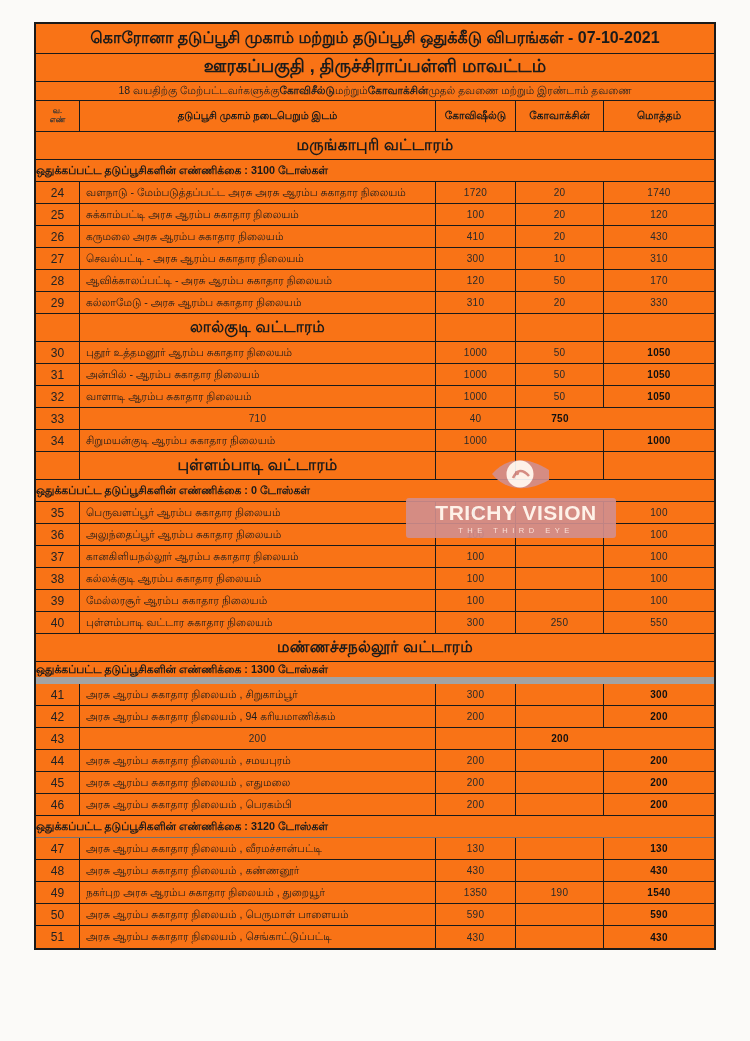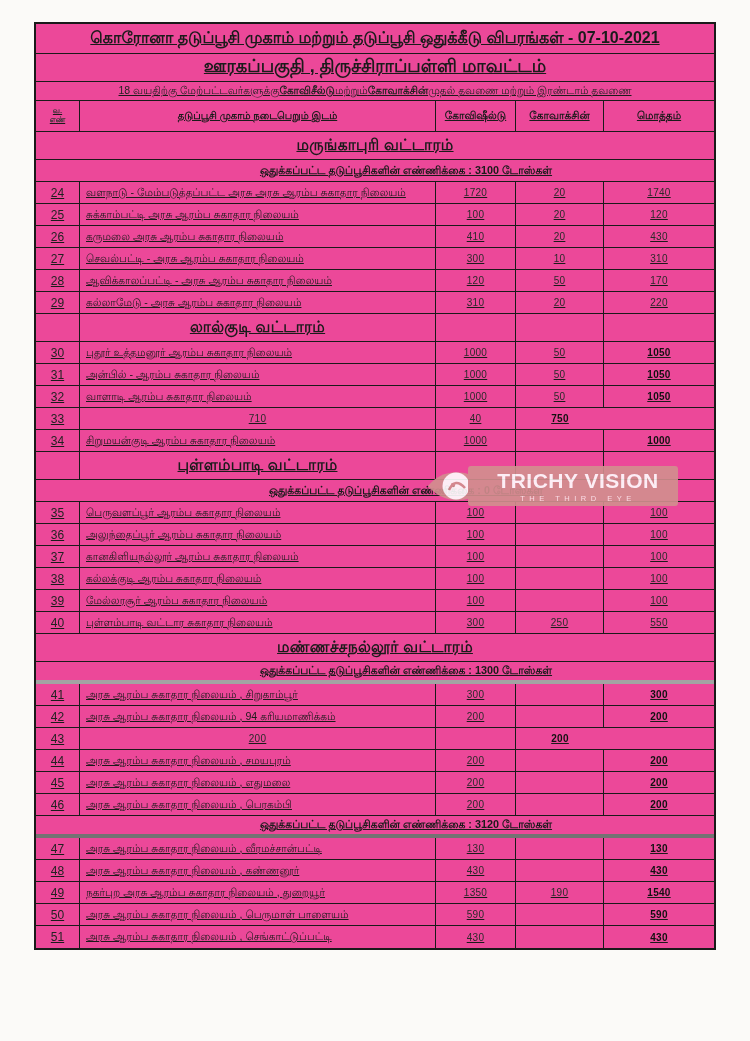"கொரோனா தடுப்பூசி முகாம் மற்றும்" .doc { background: #ec4899 -> #f97316; text-decoration: underline -> none }
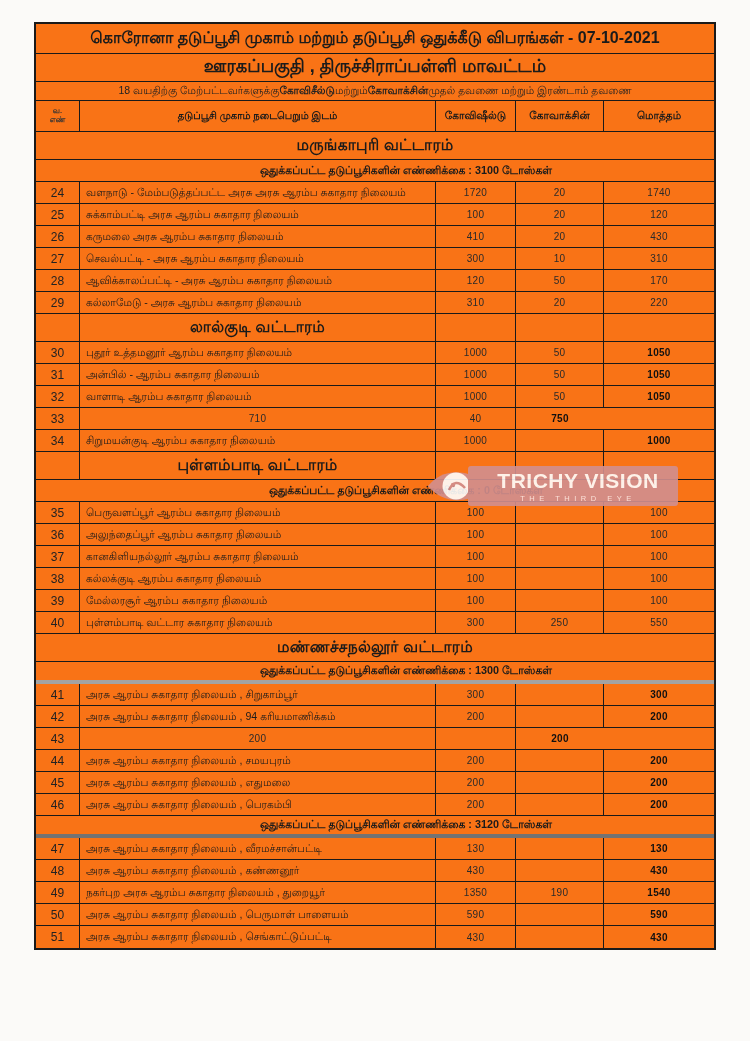"ஒதுக்கப்பட்ட தடுப்பூசிகளின் எண்ணிக்கை :" .r-alloc { justify-content: center -> flex-start; padding-left: 62px -> none }
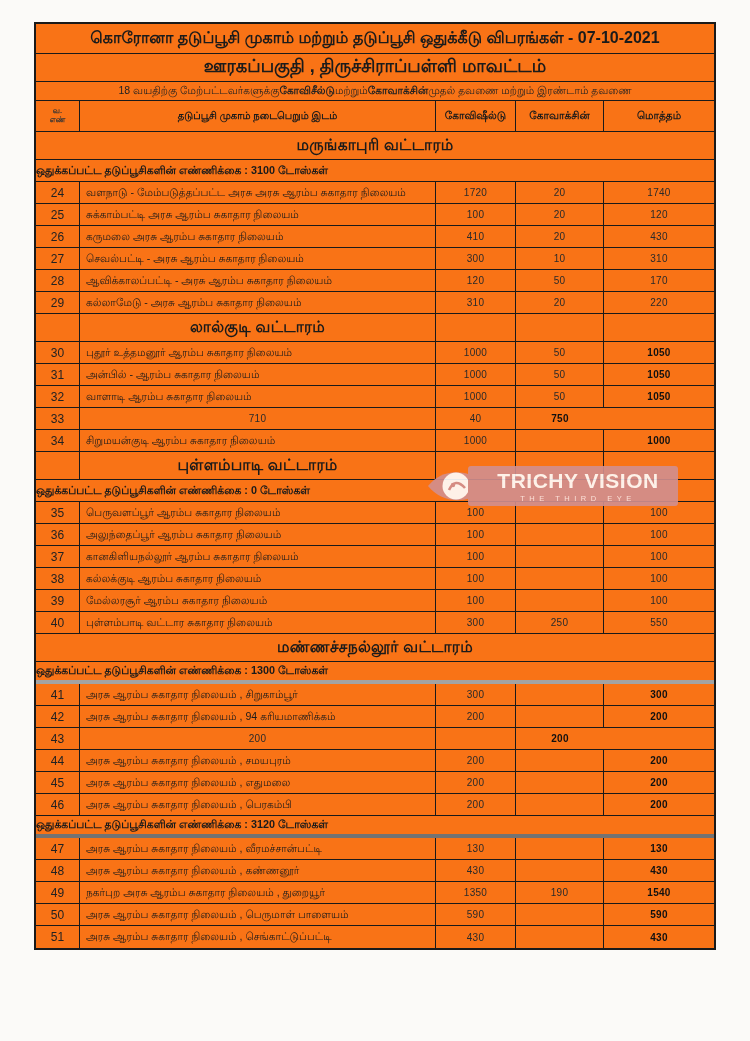"220" div.c { text: 220 -> 330 }
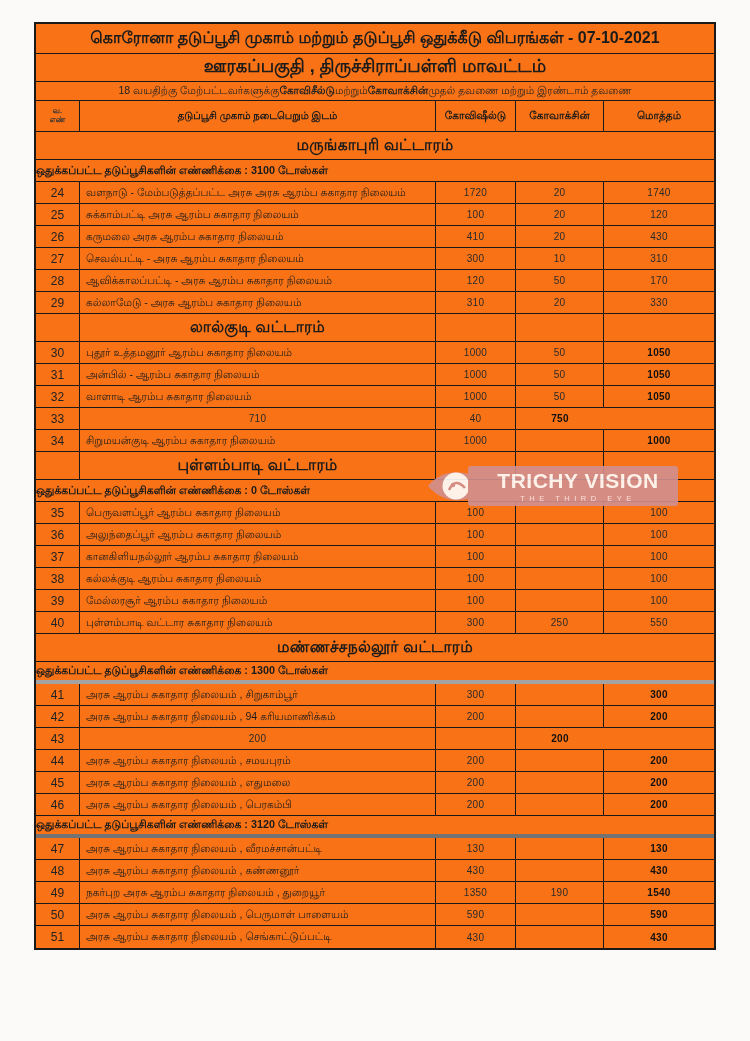"TRICHY VISION" .wm { flex-direction: none -> column; top: 462px -> 450px }
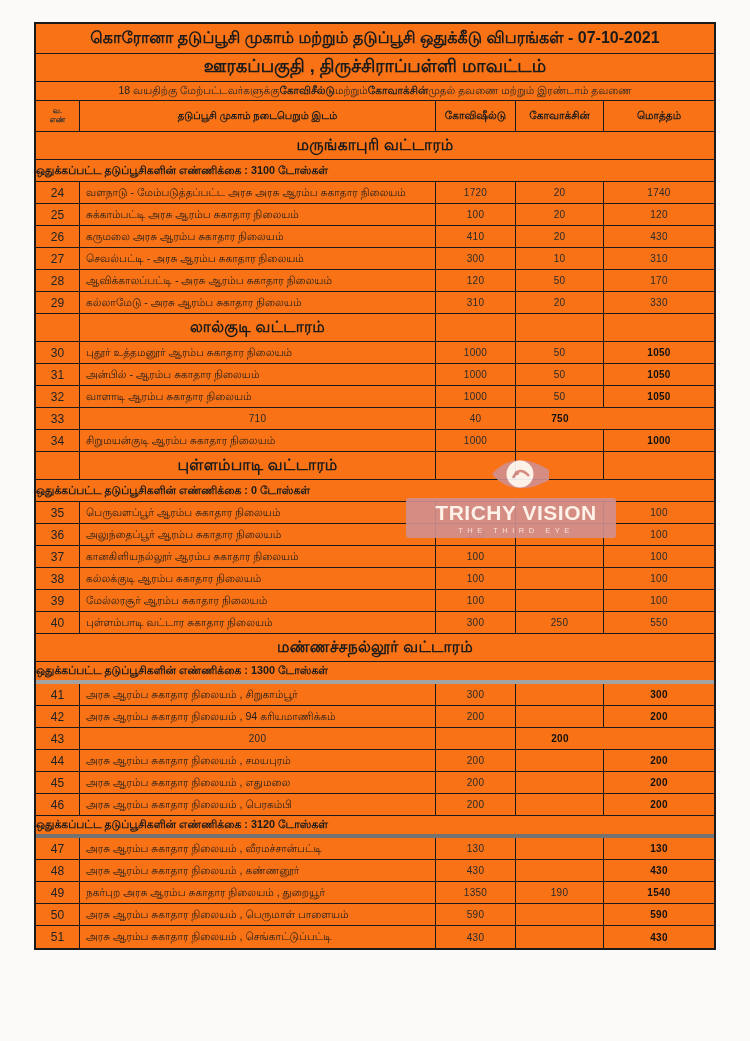"ஒதுக்கப்பட்ட தடுப்பூசிகளின் எண்ணிக்கை : 1300" div.r-alloc { border-bottom: 4px solid #a3a3a3 -> 7px solid #a3a3a3 }
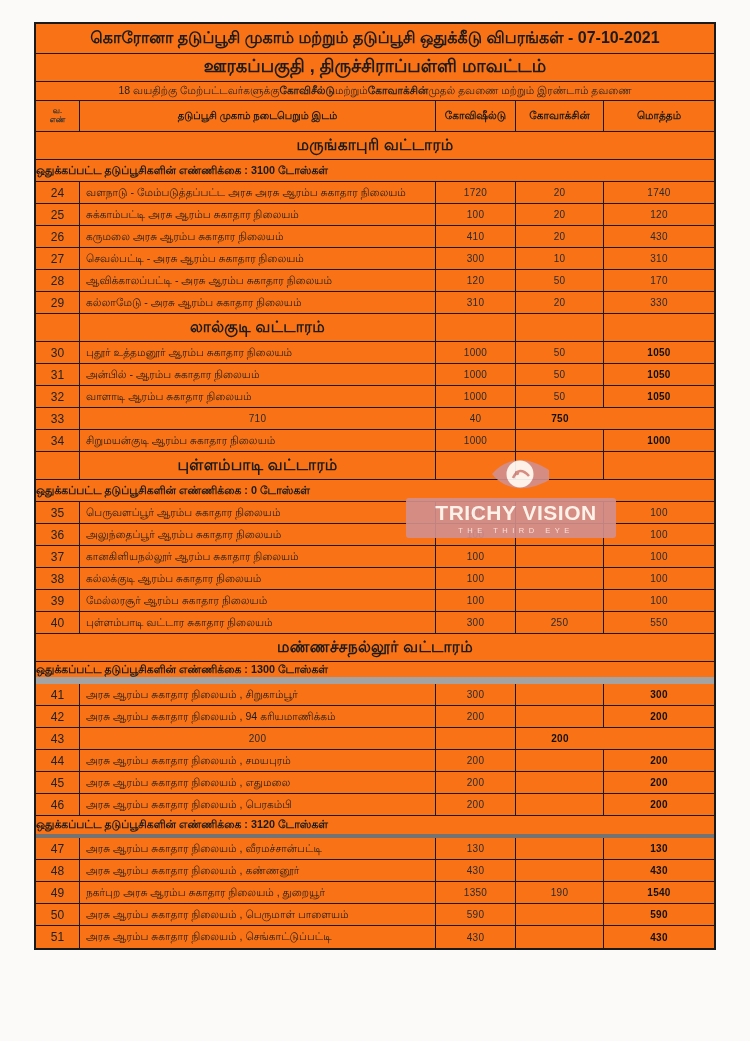"ஒதுக்கப்பட்ட தடுப்பூசிகளின் எண்ணிக்கை : 3120" div.r-alloc { border-bottom: 4px solid #737373 -> 1px solid #737373 }
